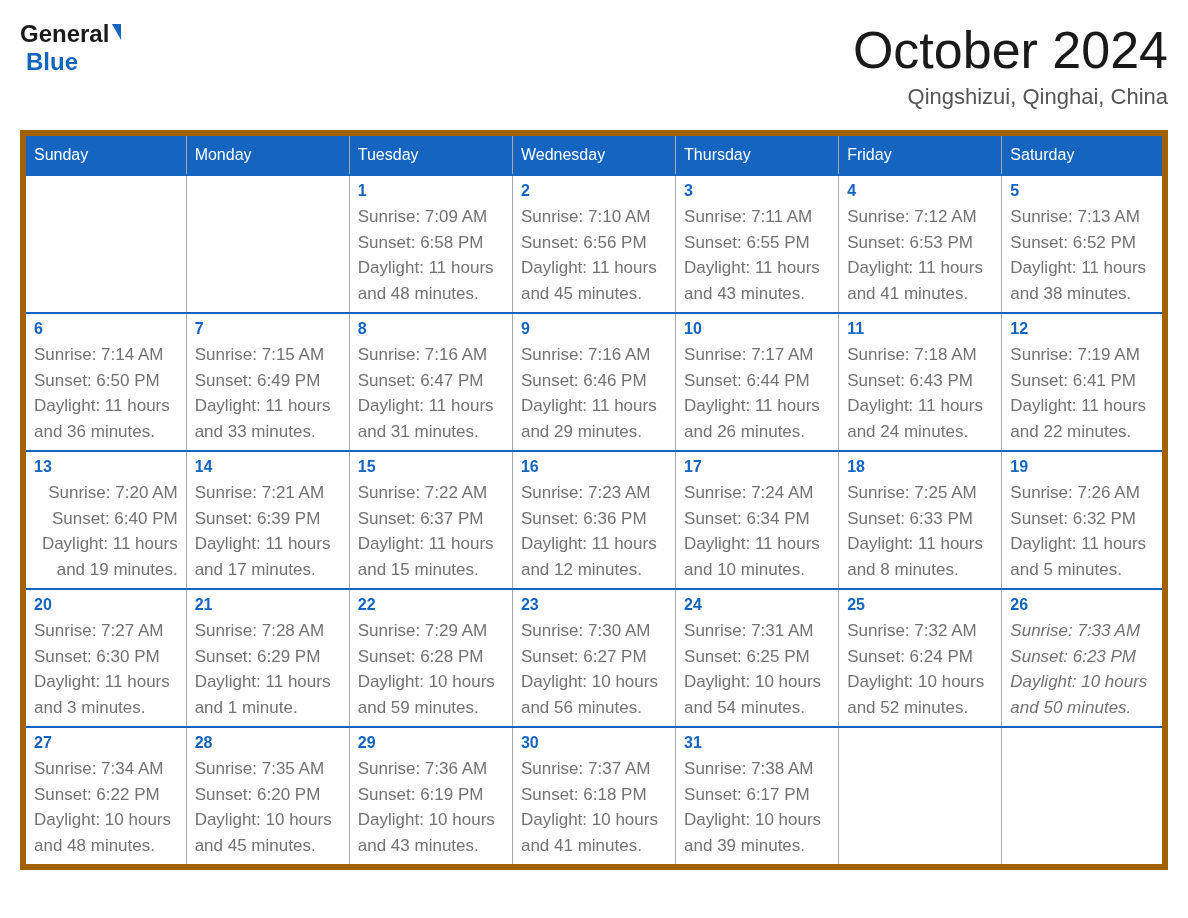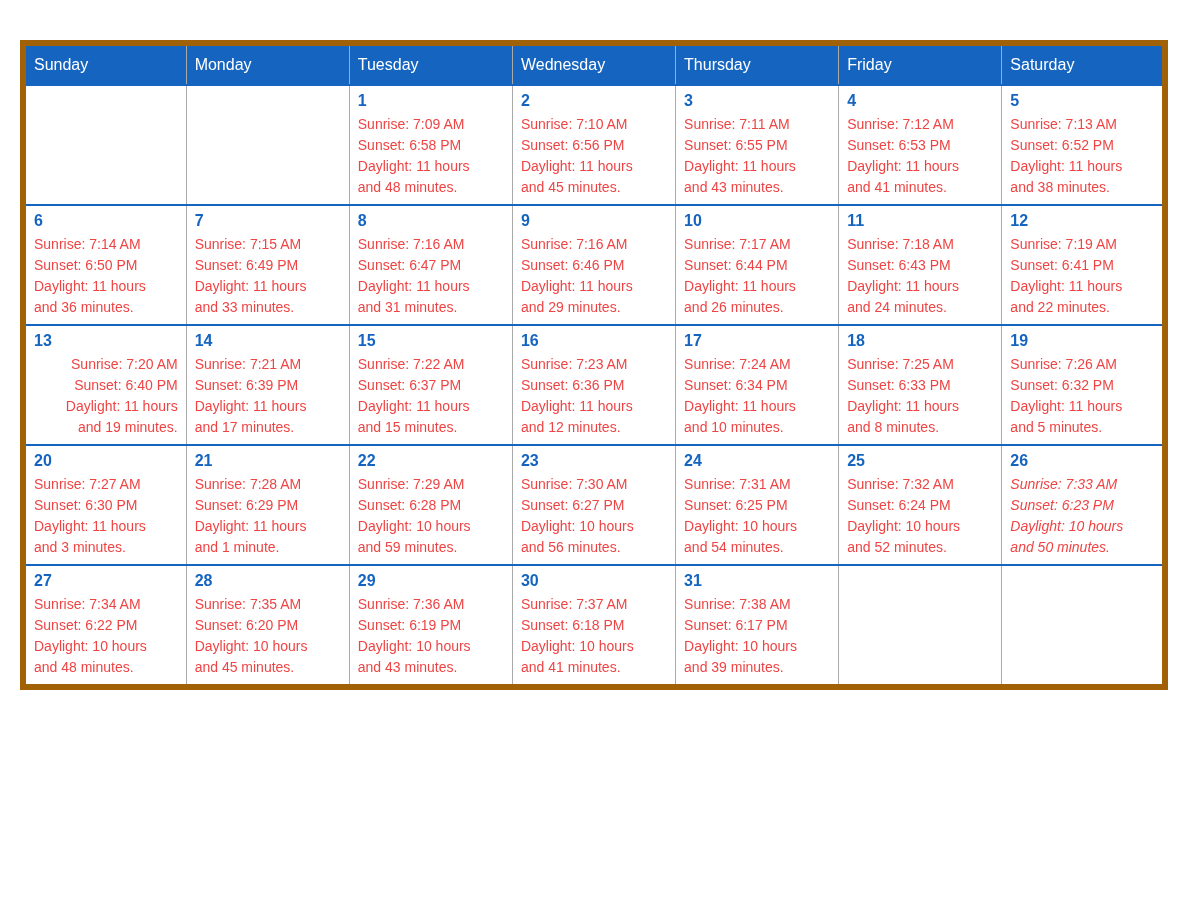"General" div.logo-wrapper { html: none -> <div> <div> <span>General</span> <span></span> </div> <div> <span>Blue</span> </div> </div> }
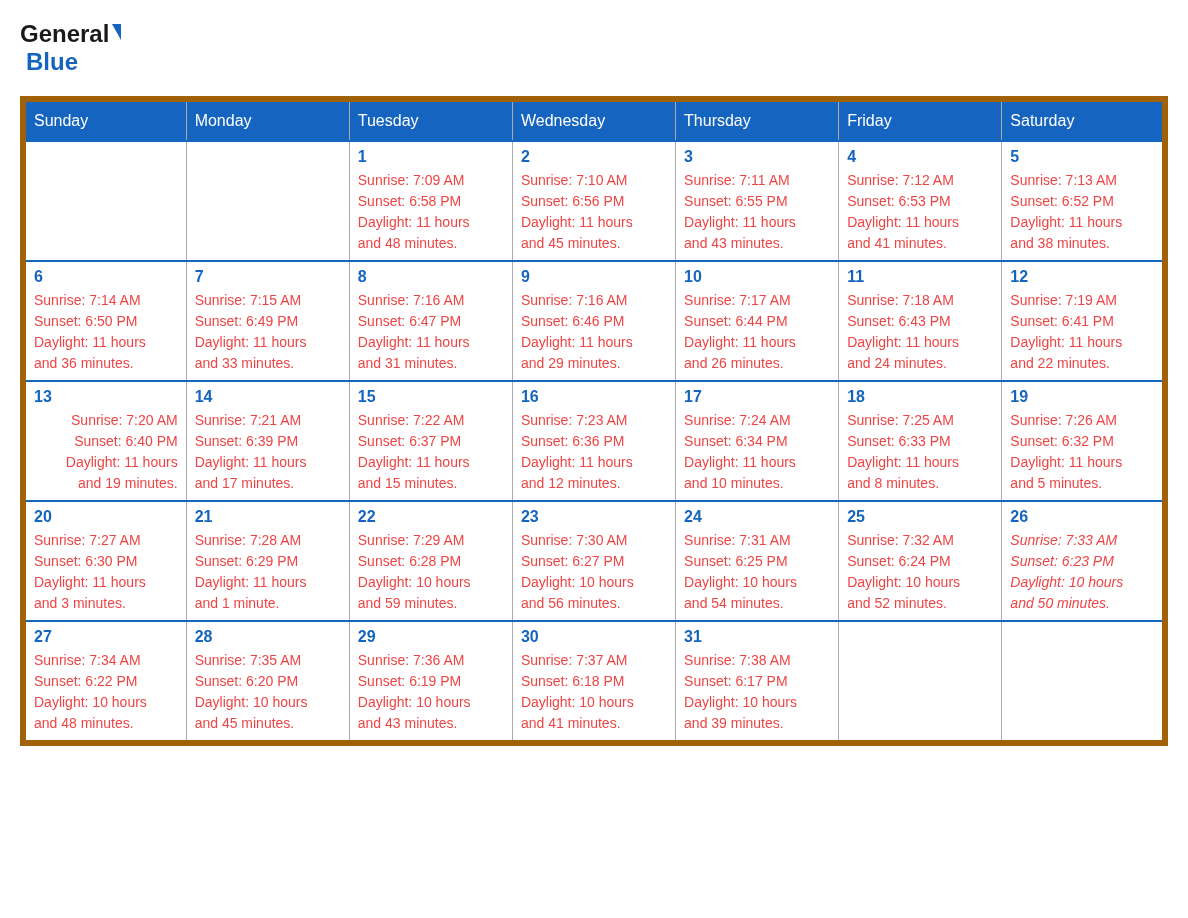"October 2024" div.title-block { html: none -> <div> <div>October 2024</div> <div>Qingshizui, Qinghai, China</div> </div> }
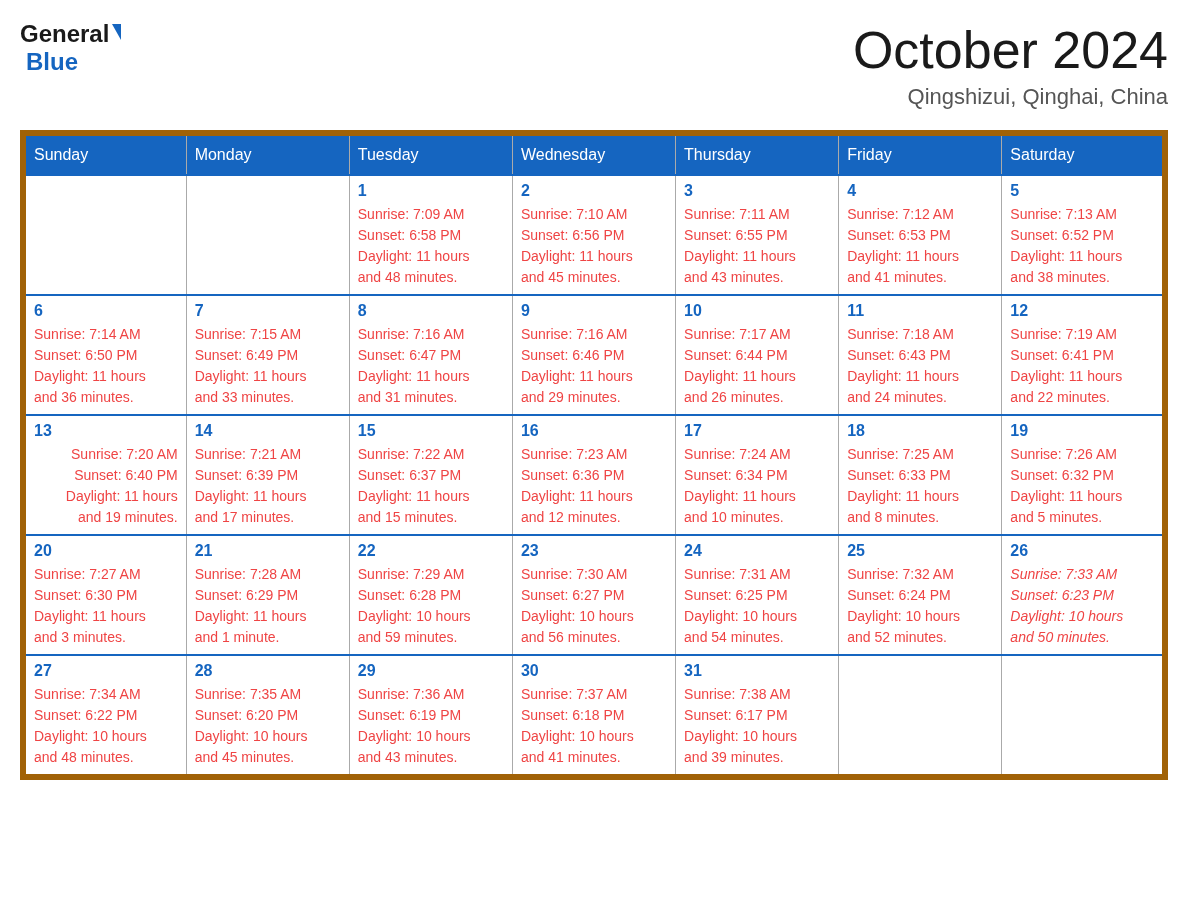"Sunrise: 7:09 AM" .day-info { color: #ef4444 -> #737373; font-size: 14px -> 17px }
